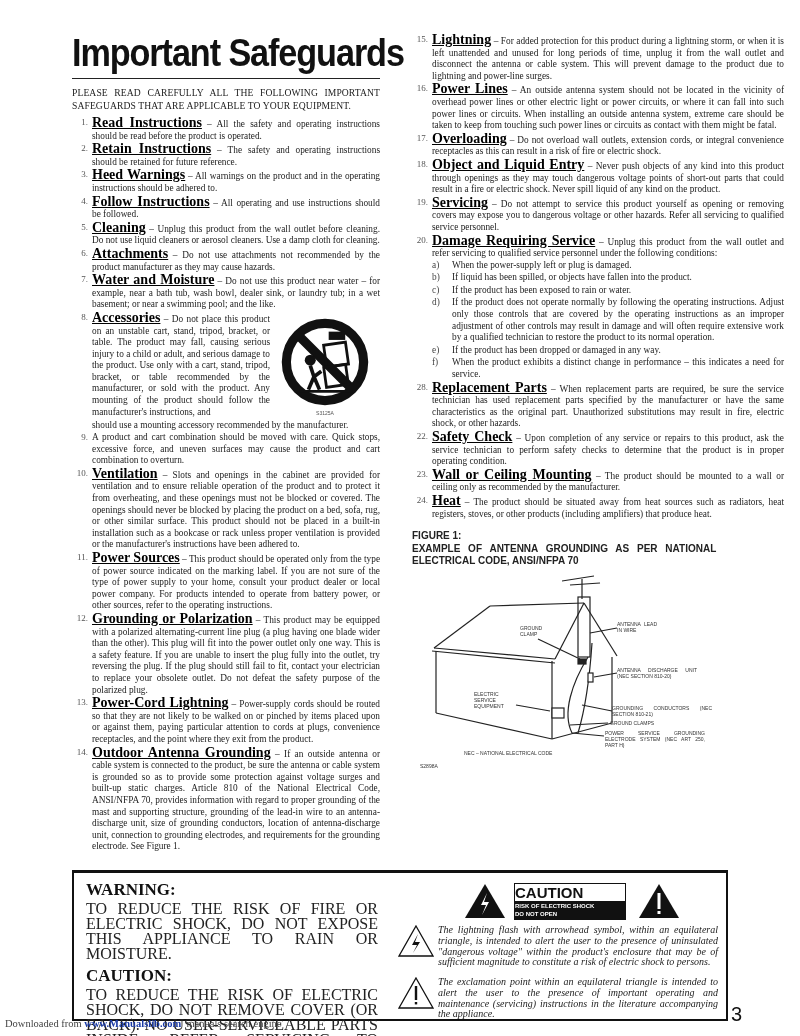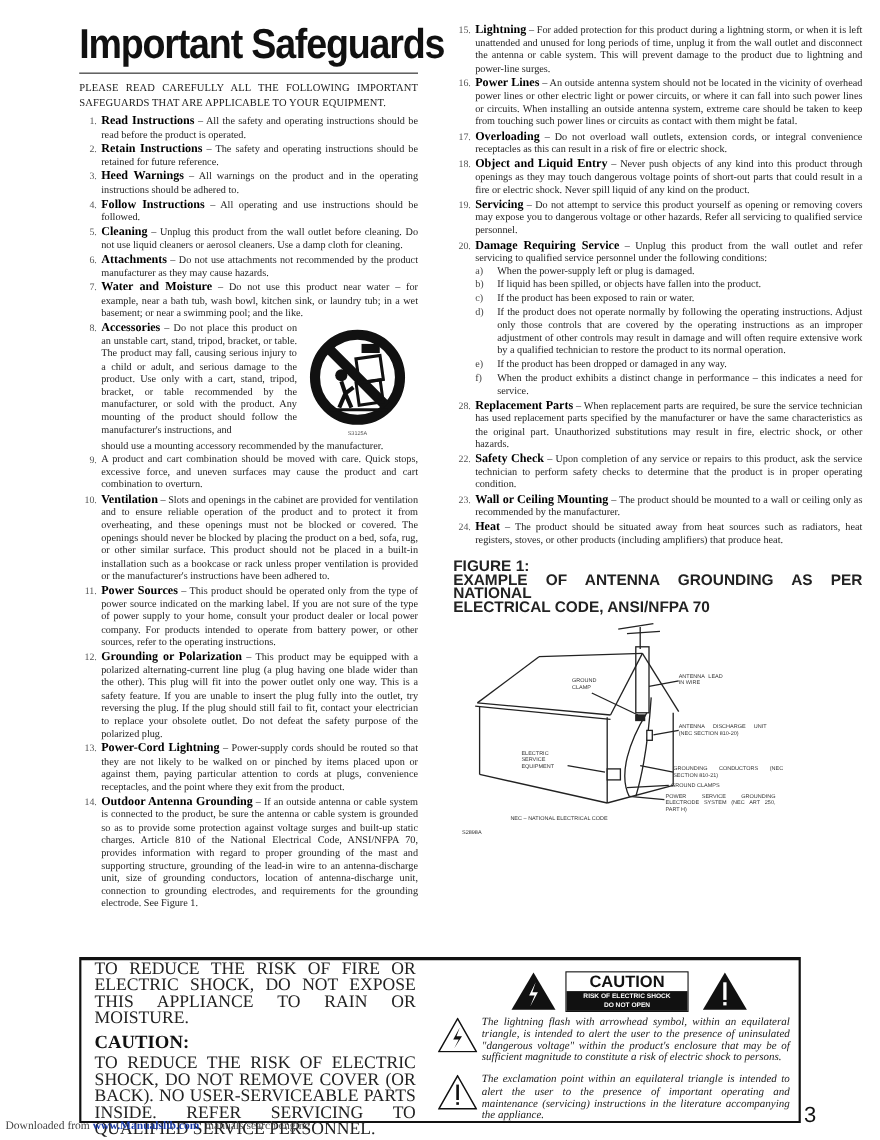"Important Safeguards" .col { margin-top: none -> 12px }
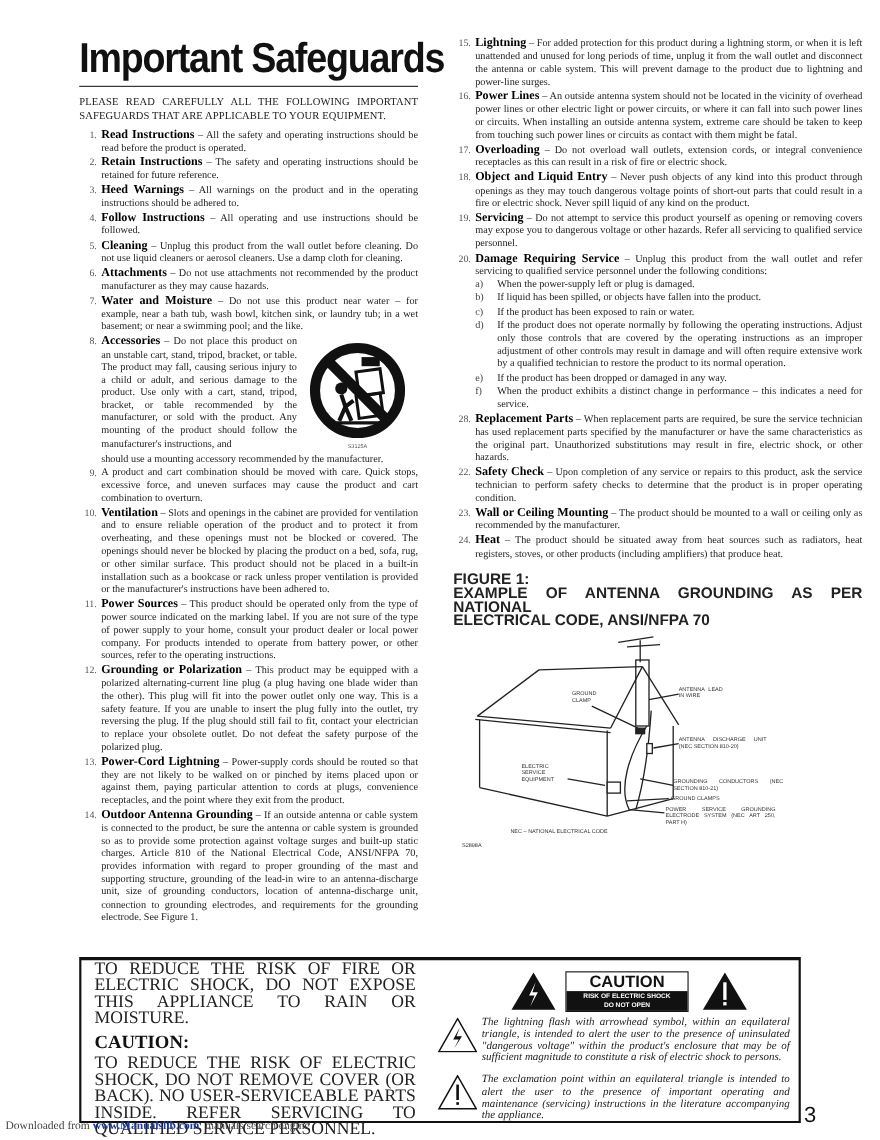"Lightning" .head { font-size: 11px -> 14px; text-decoration: none -> underline }
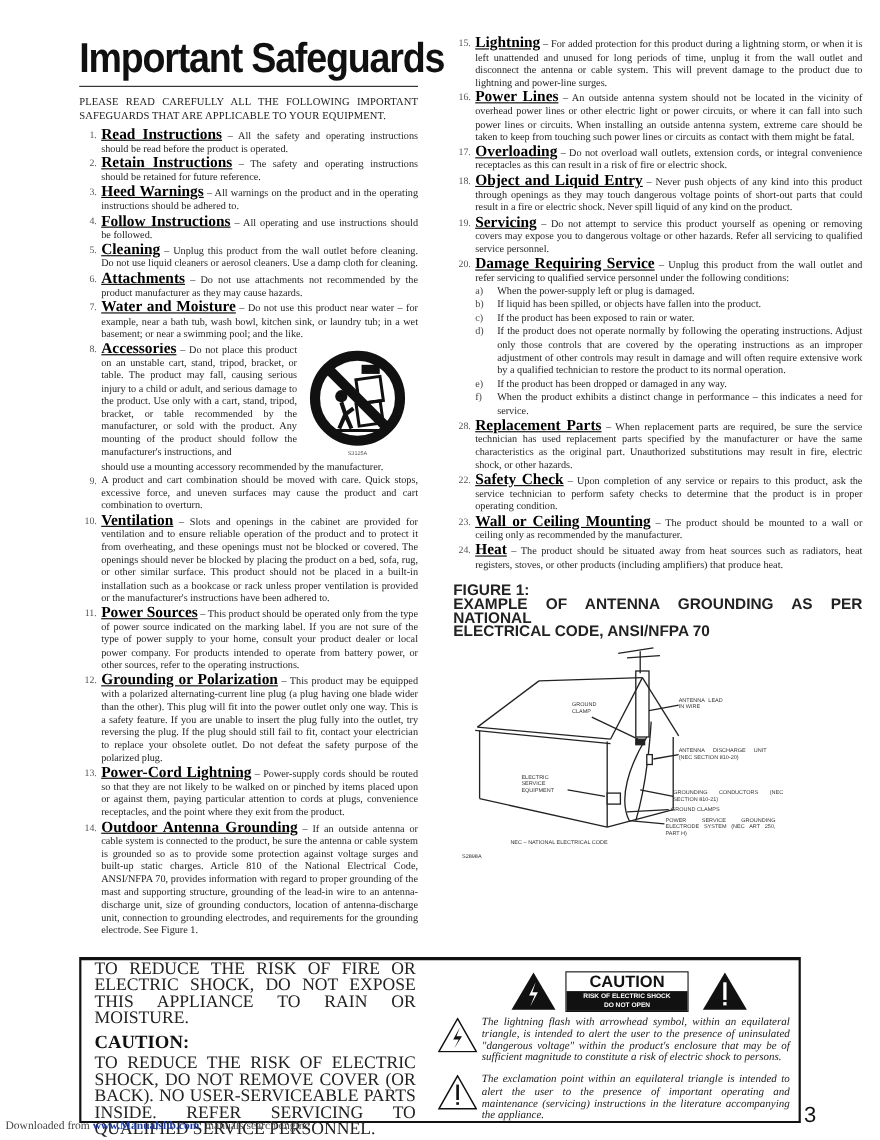"– Do not use this" span { text: kitchen -> dealer }
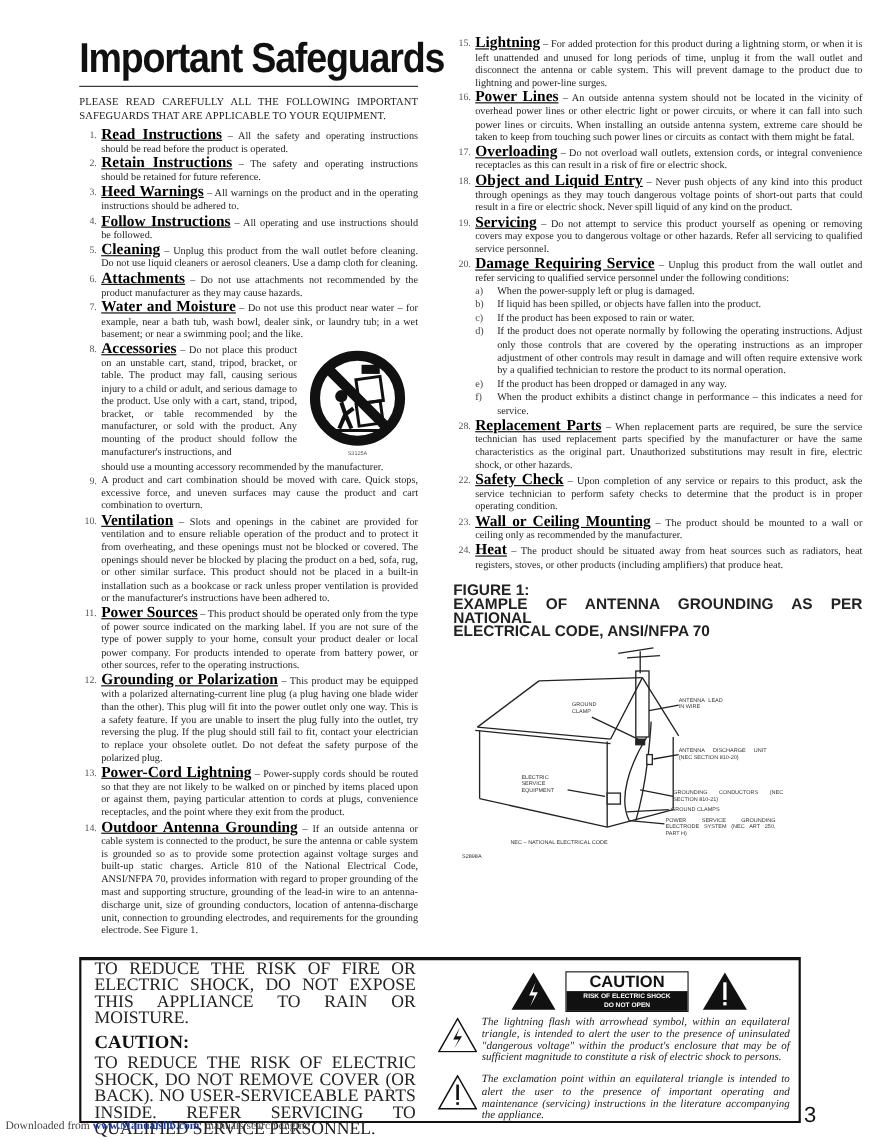"FIGURE 1:" .fig-title { font-size: 14px -> 10px }
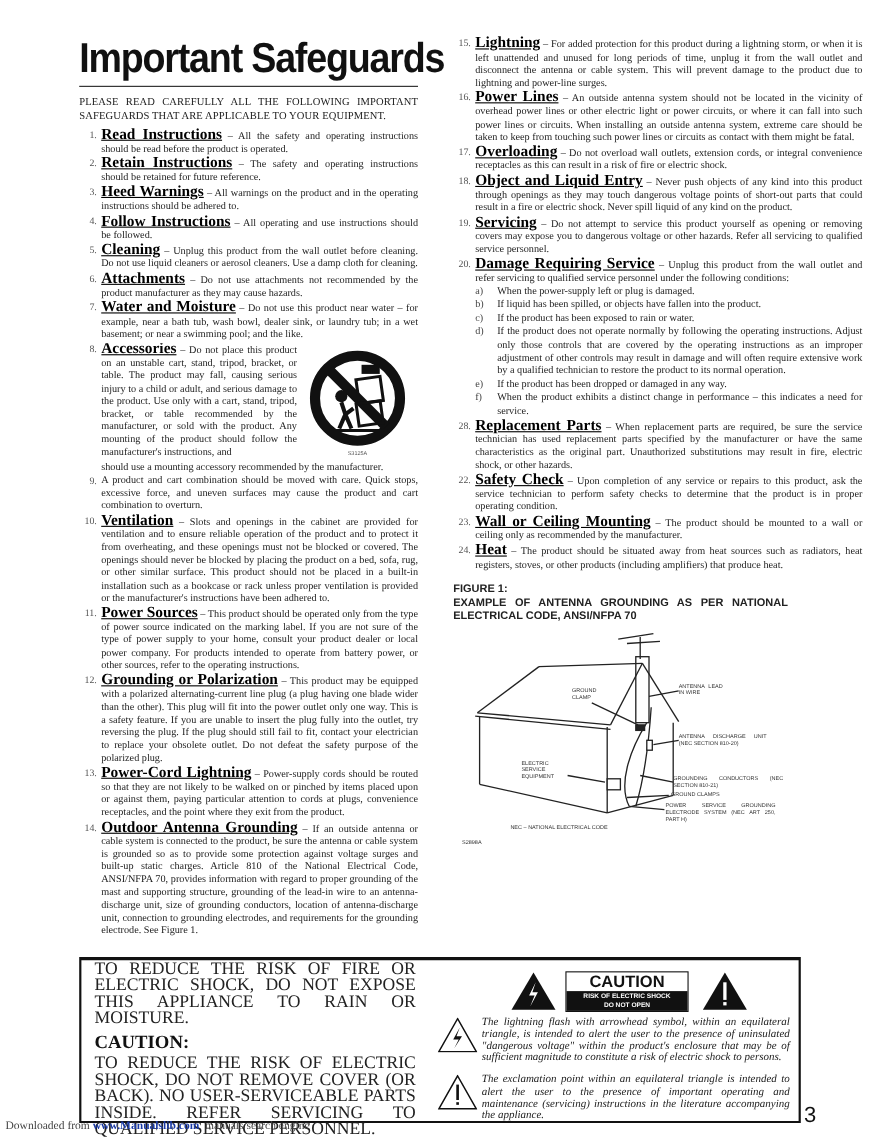"WARNING:" div.h { html: none -> <div>WARNING:</div> }
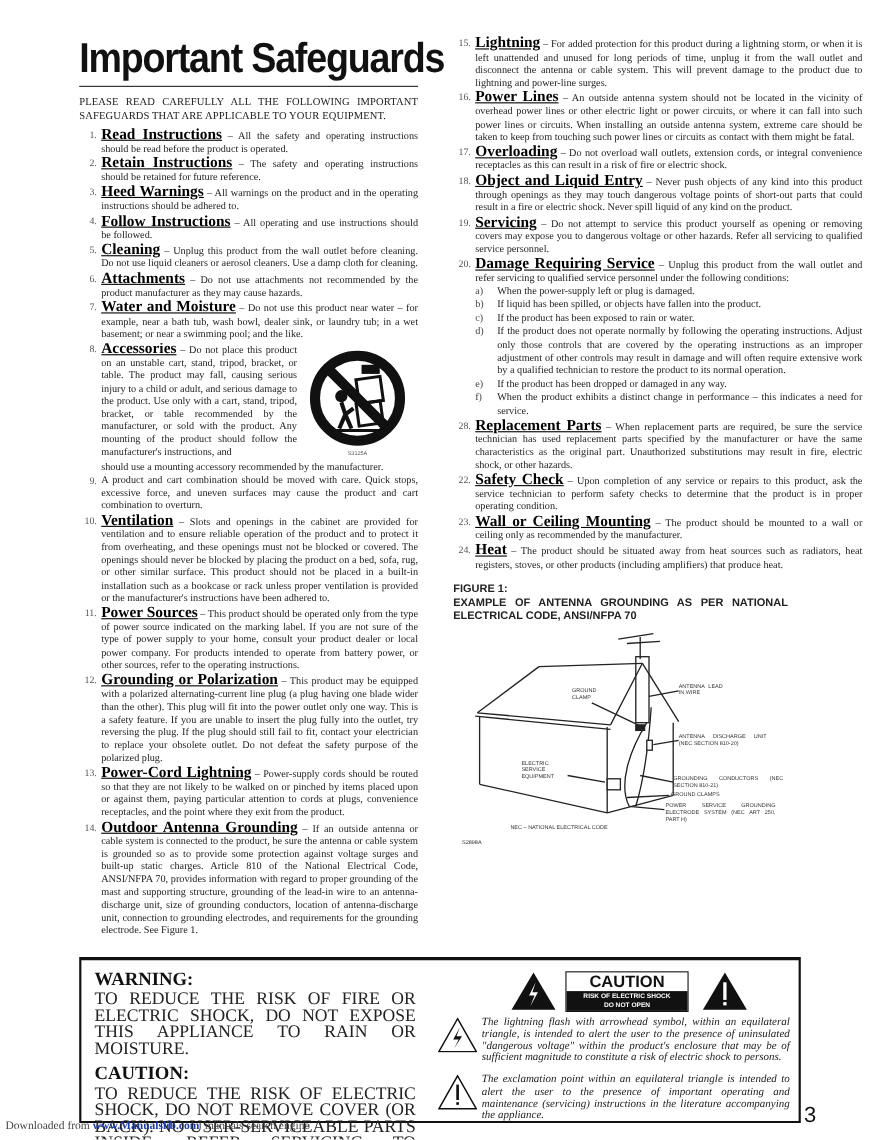"CAUTION" .caut-label { text-align: center -> left }
